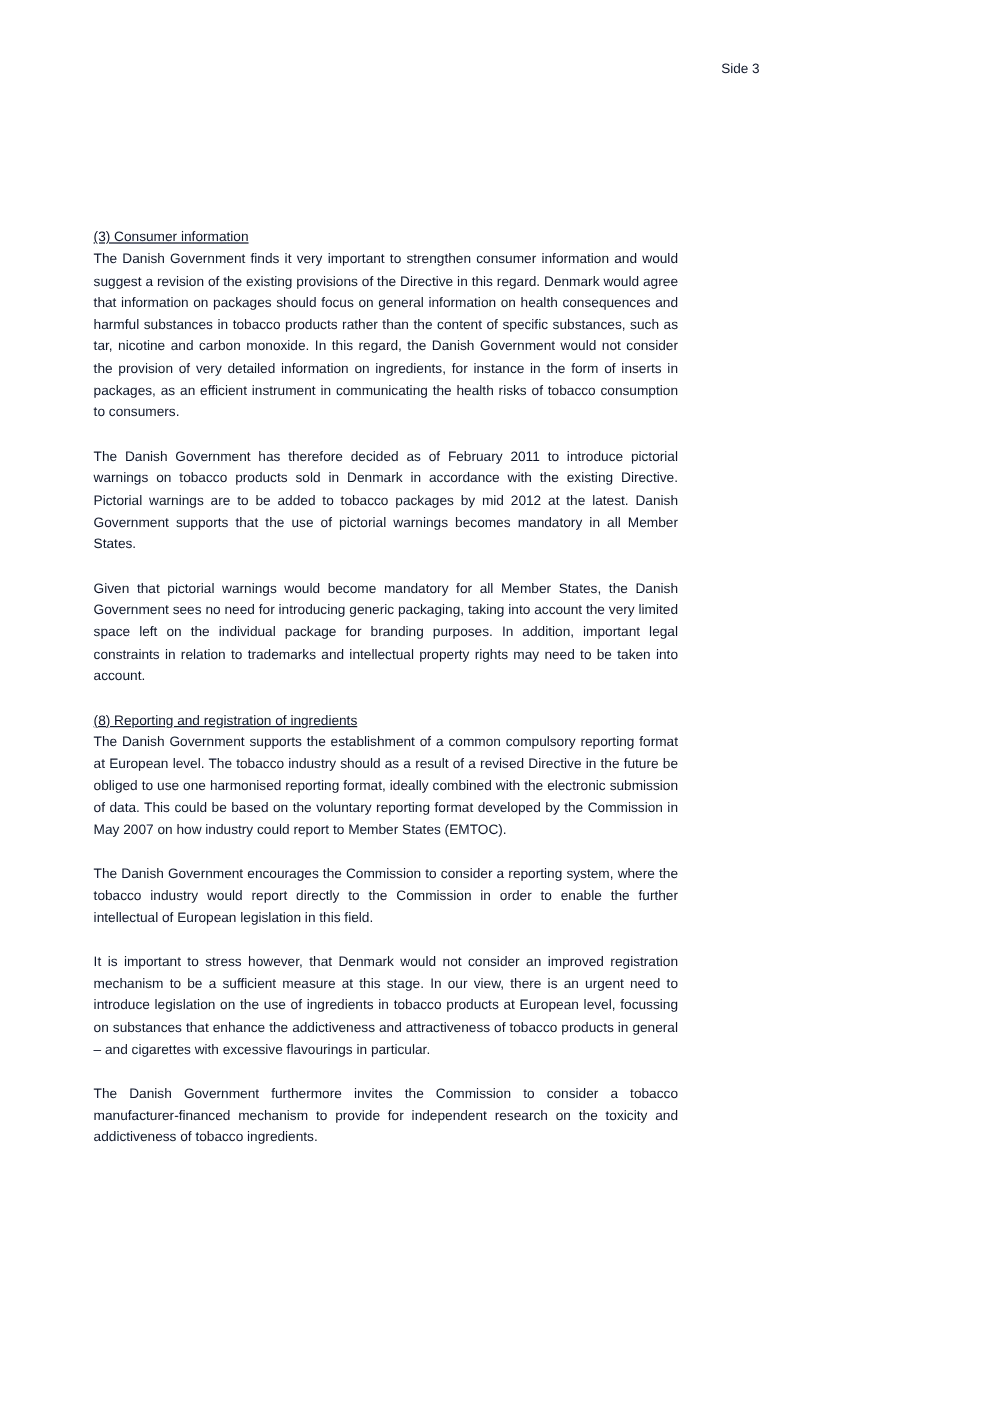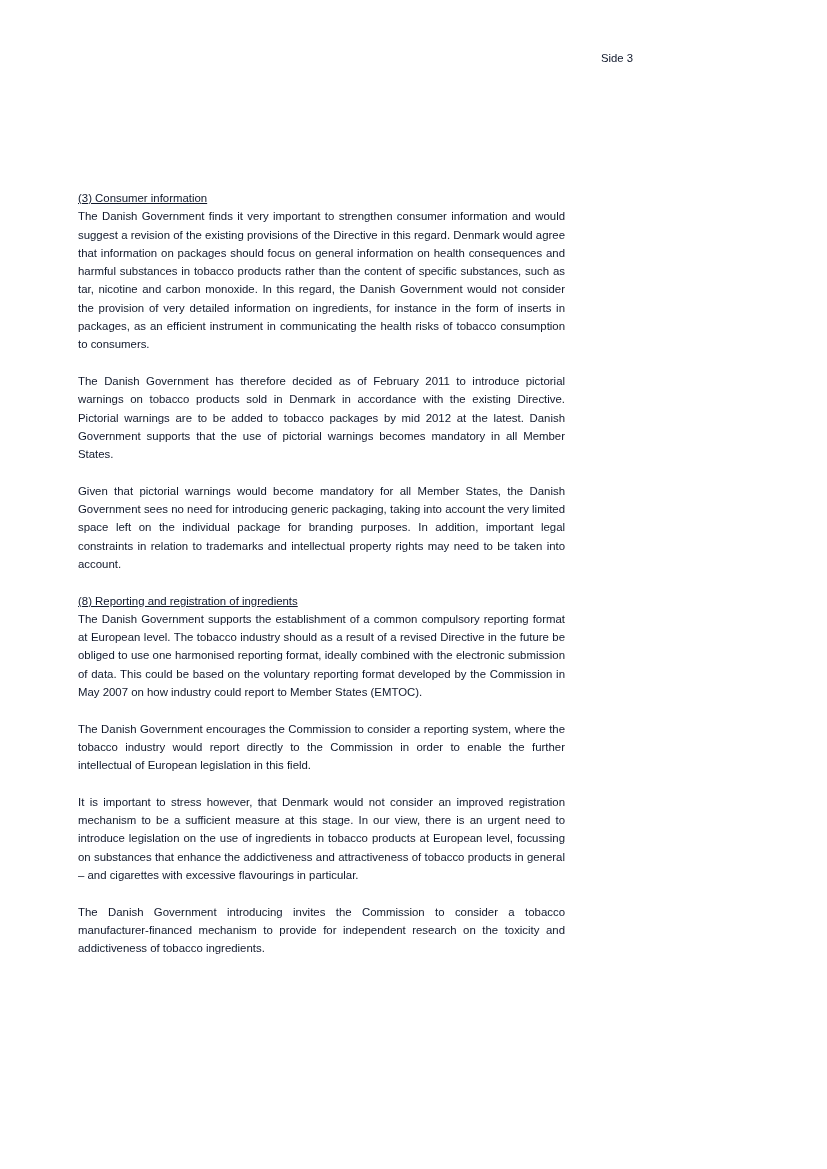"The Danish Government introducing" div.doc-paragraph { text: introducing -> furthermore }
